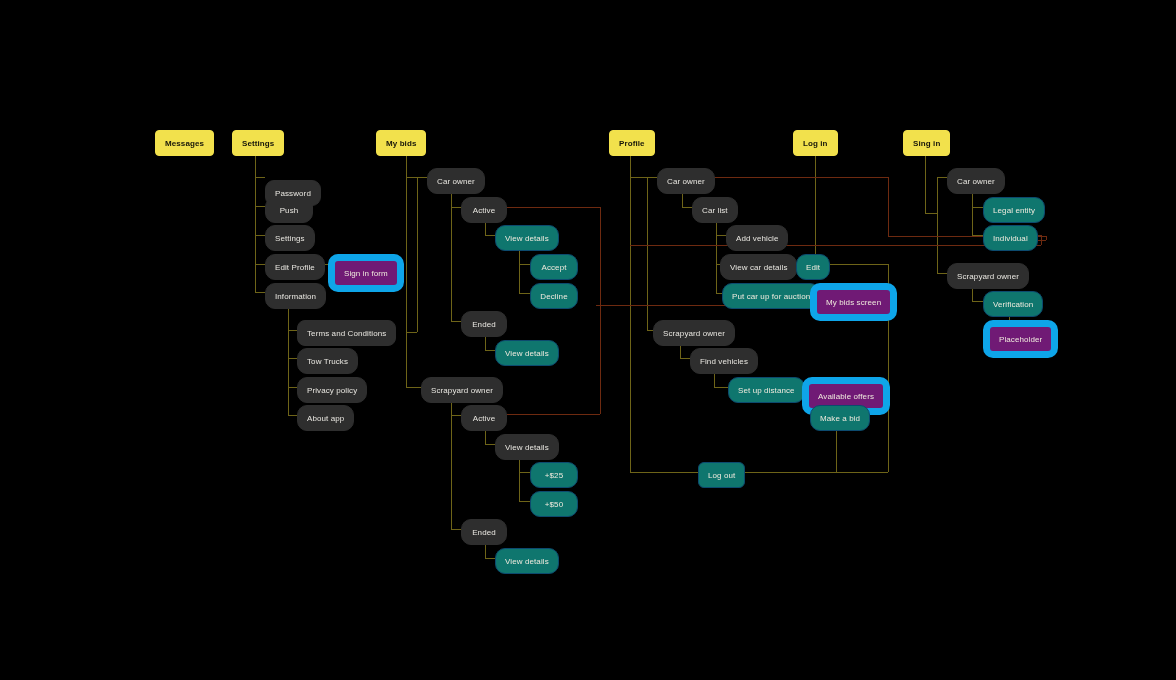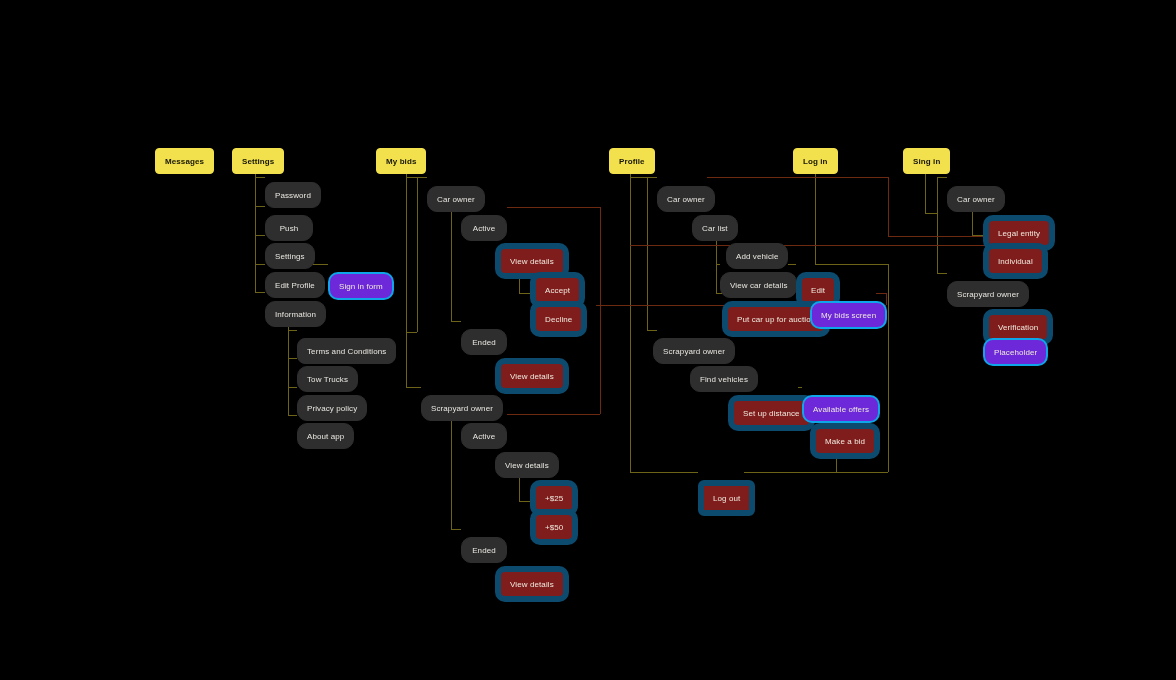"Messages" .node { margin-top: 18px -> none }
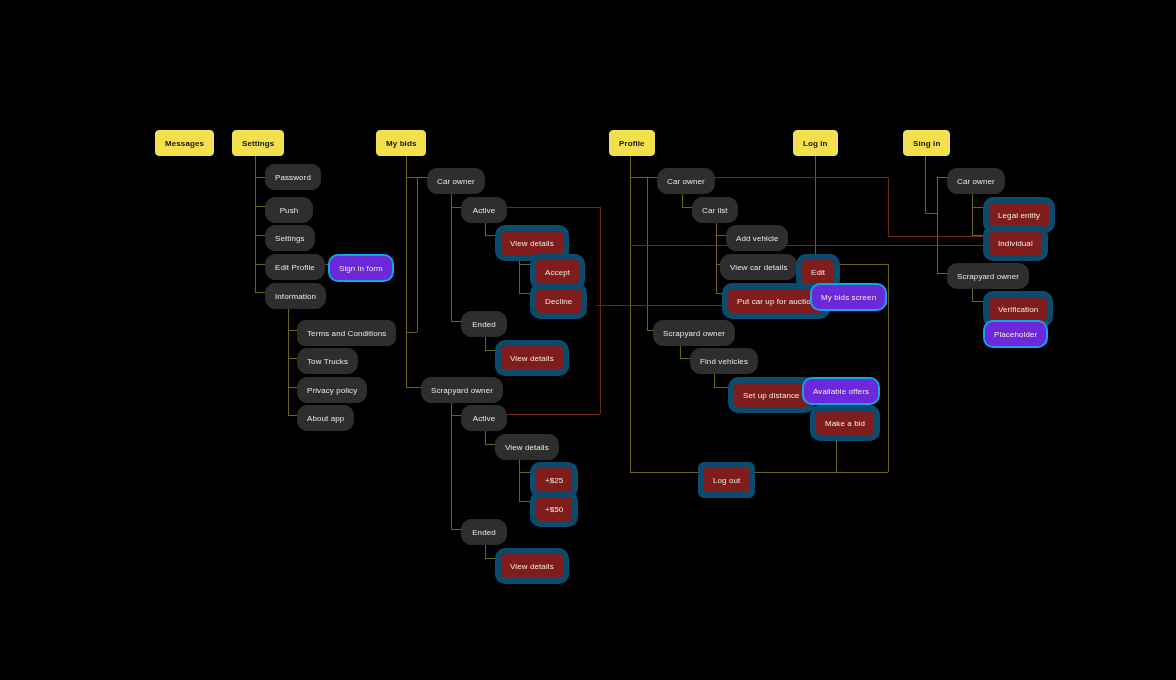"Password" div.node { top: 164px -> 180px }
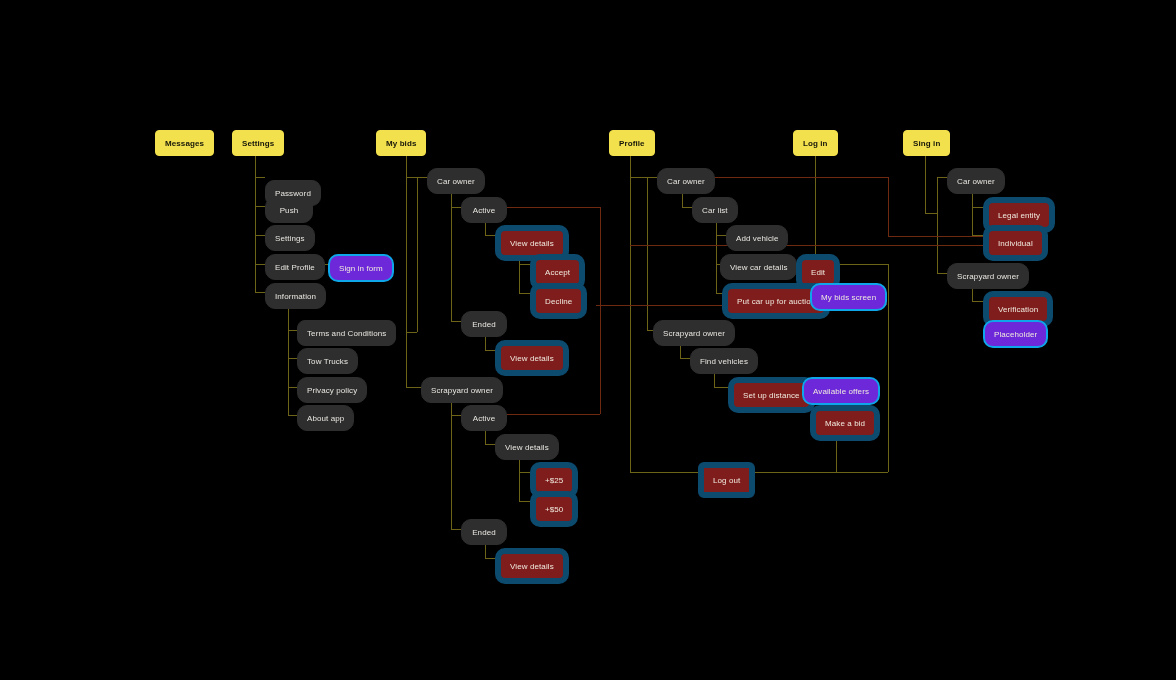"Legal entity" .node.outline-yellow { background: #7f1d1d -> #0f766e; border: 6px solid #0c4a6e -> 1px solid #0c4a6e }
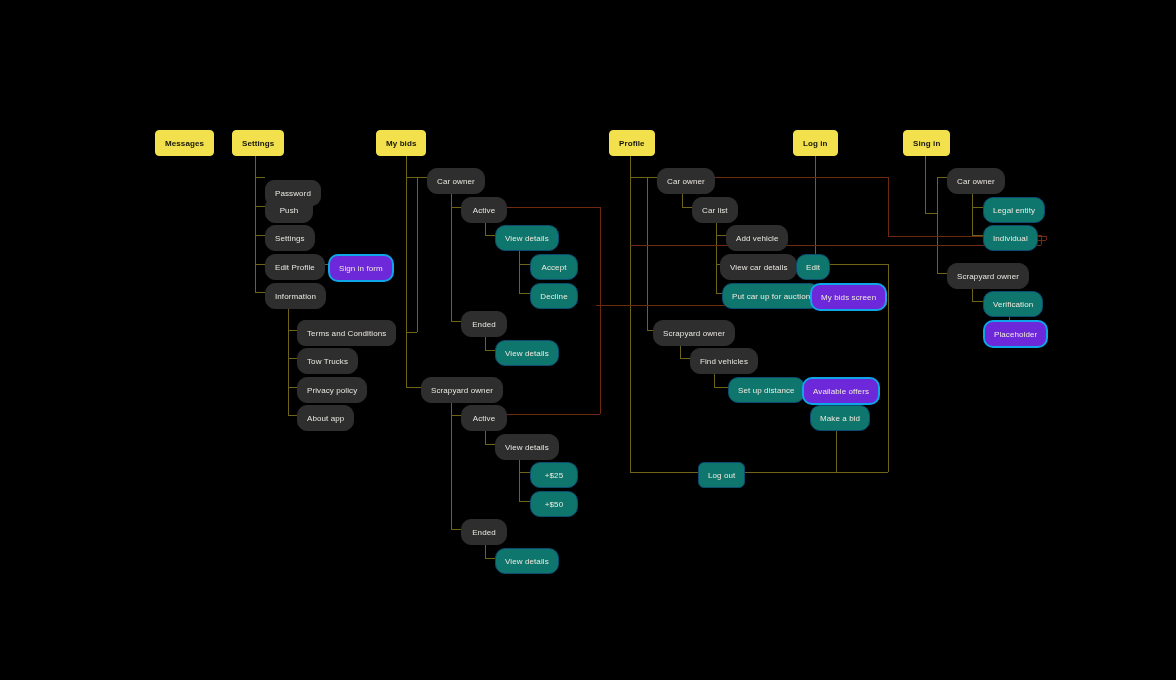"Sign in form" .node.outline-red { background: #6d28d9 -> #701a75; border: 2px solid #0ea5e9 -> 7px solid #0ea5e9 }
